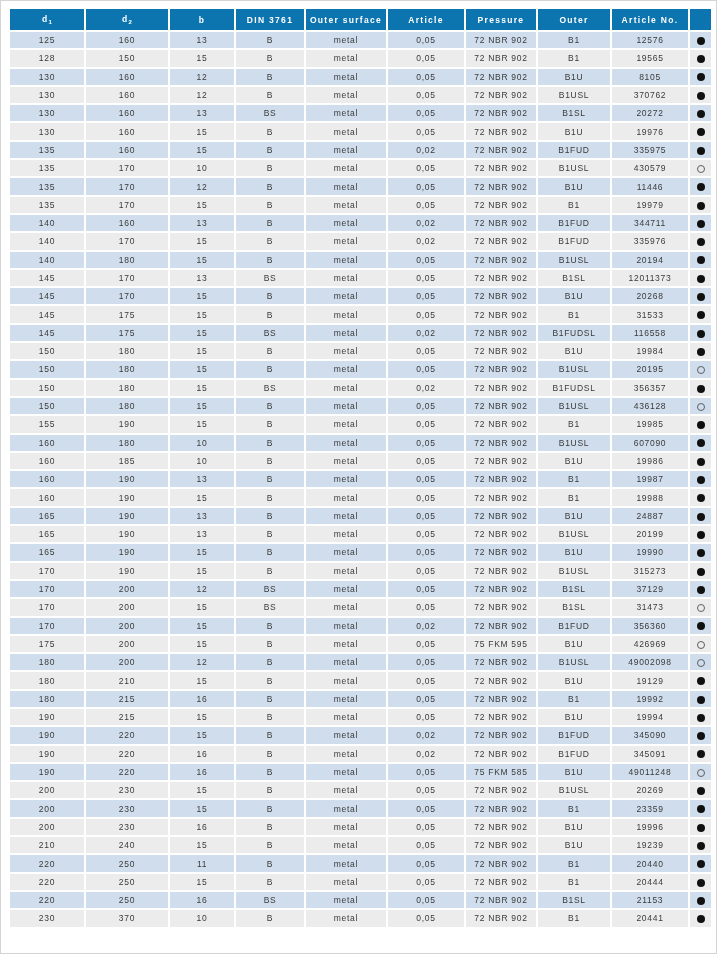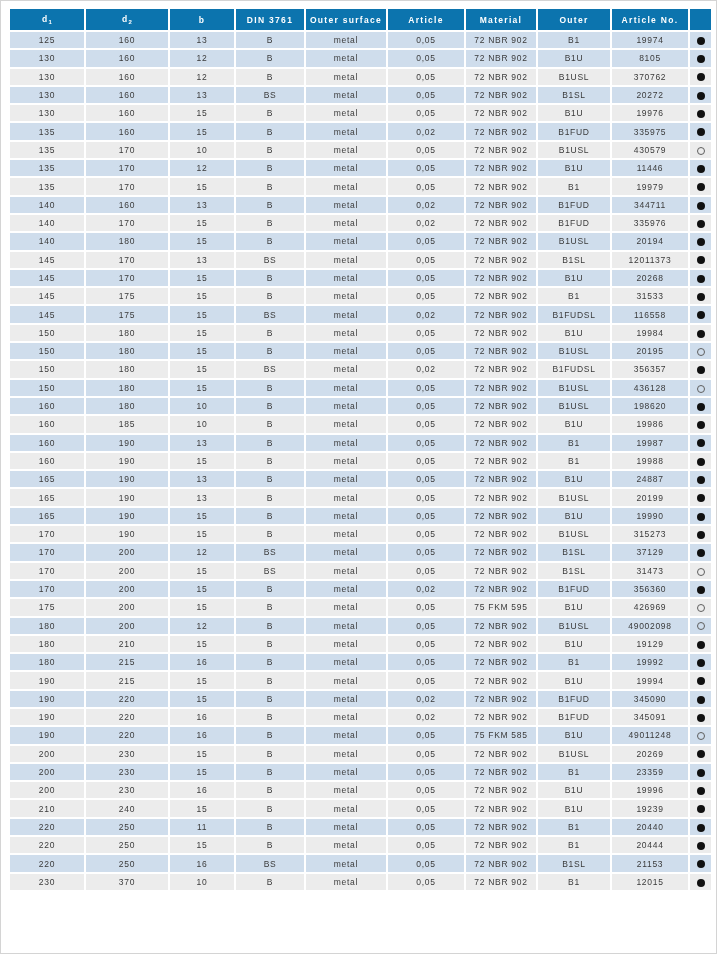"Material" th.hdr { text: Material -> Pressure }
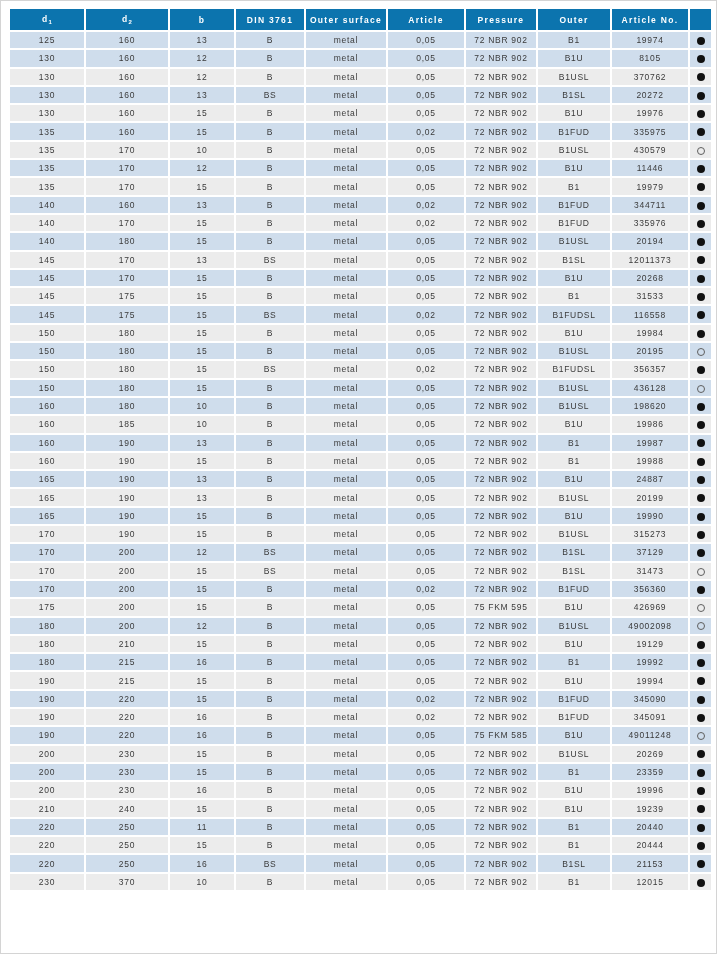"19974" td.cell { text: 19974 -> 12576 }
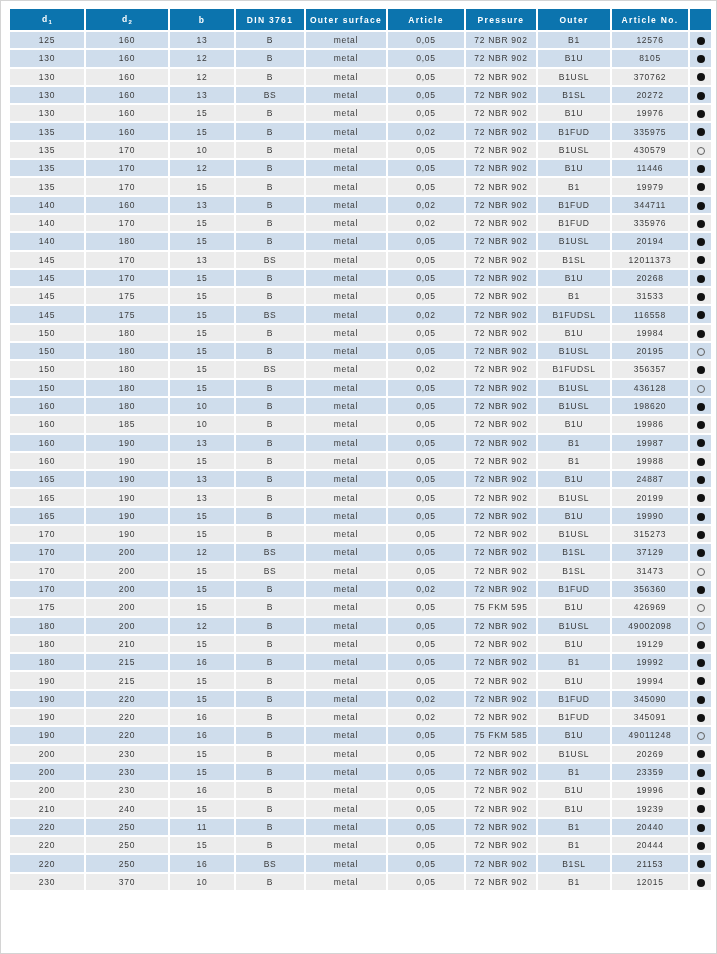"128" tr.row-even { html: none -> <tr> <td>128</td> <td>150</td> <td>15</td> <td>B</td> <td>metal</td> <td>0,05</td> <td>72 NBR 902</td> <td>B1</td> <td>19565</td> <td><span></span></td> </tr> }
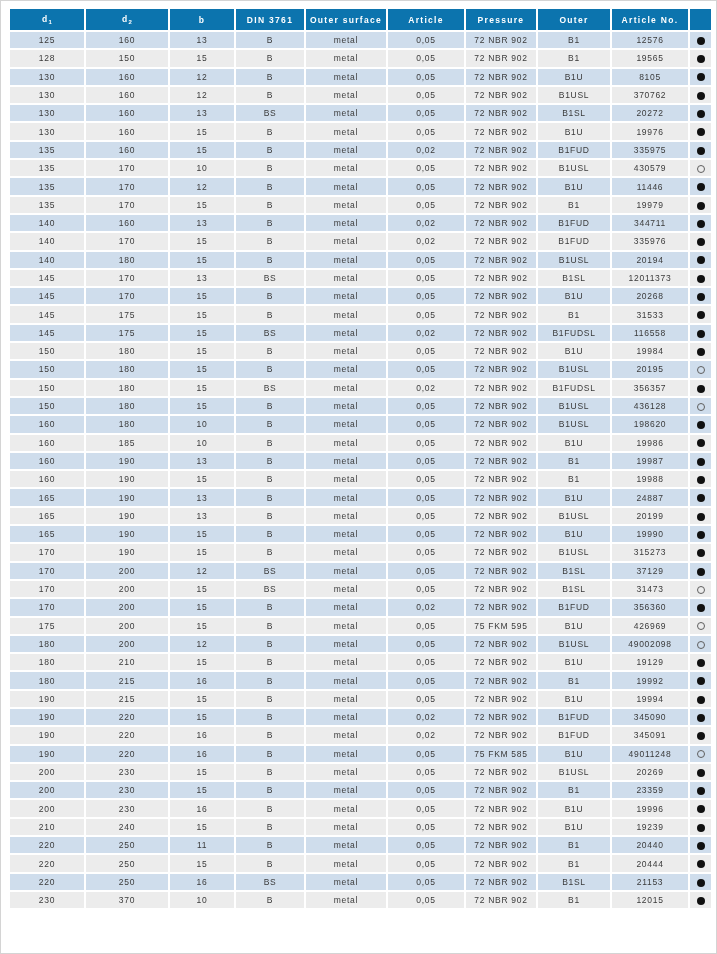"155" tr.row-even { html: none -> <tr> <td>155</td> <td>190</td> <td>15</td> <td>B</td> <td>metal</td> <td>0,05</td> <td>72 NBR 902</td> <td>B1</td> <td>19985</td> <td><span></span></td> </tr> }
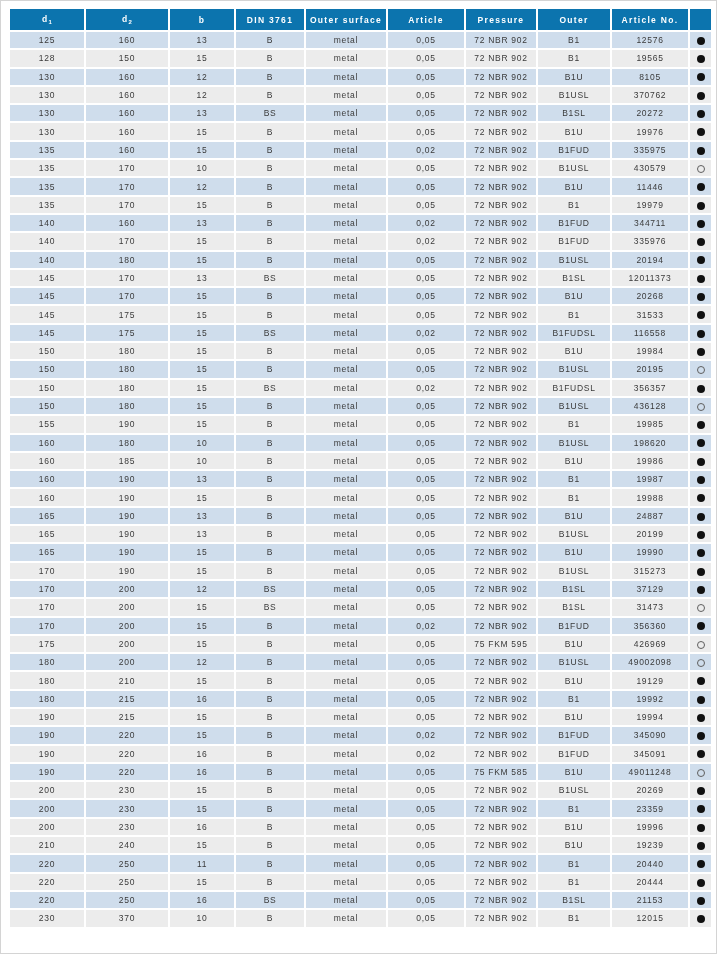"198620" td.cell { text: 198620 -> 607090 }
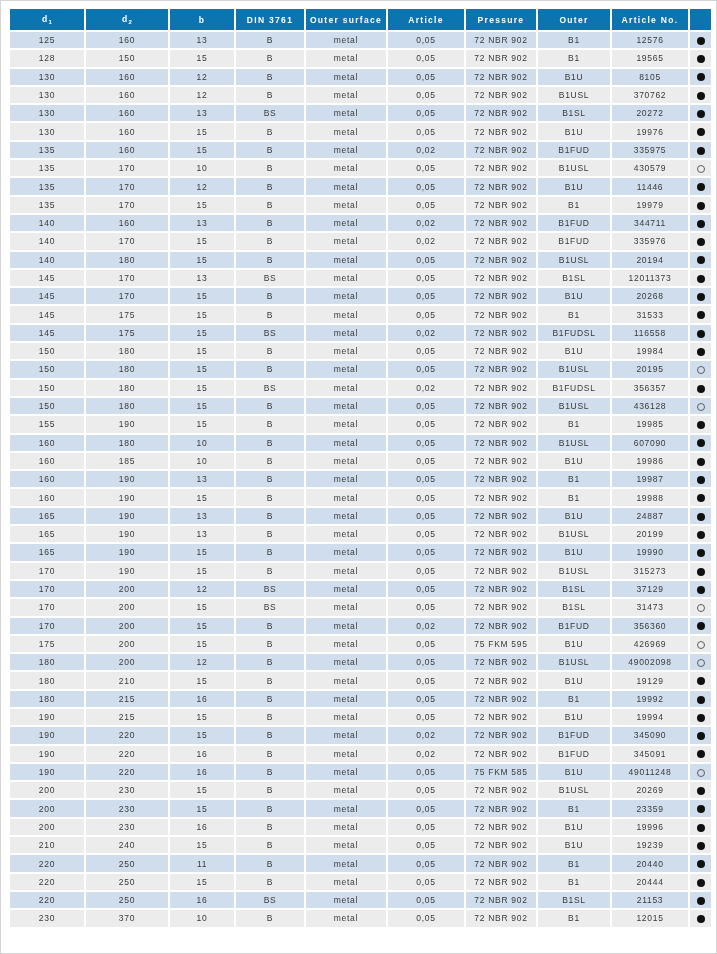"12015" td.cell { text: 12015 -> 20441 }
